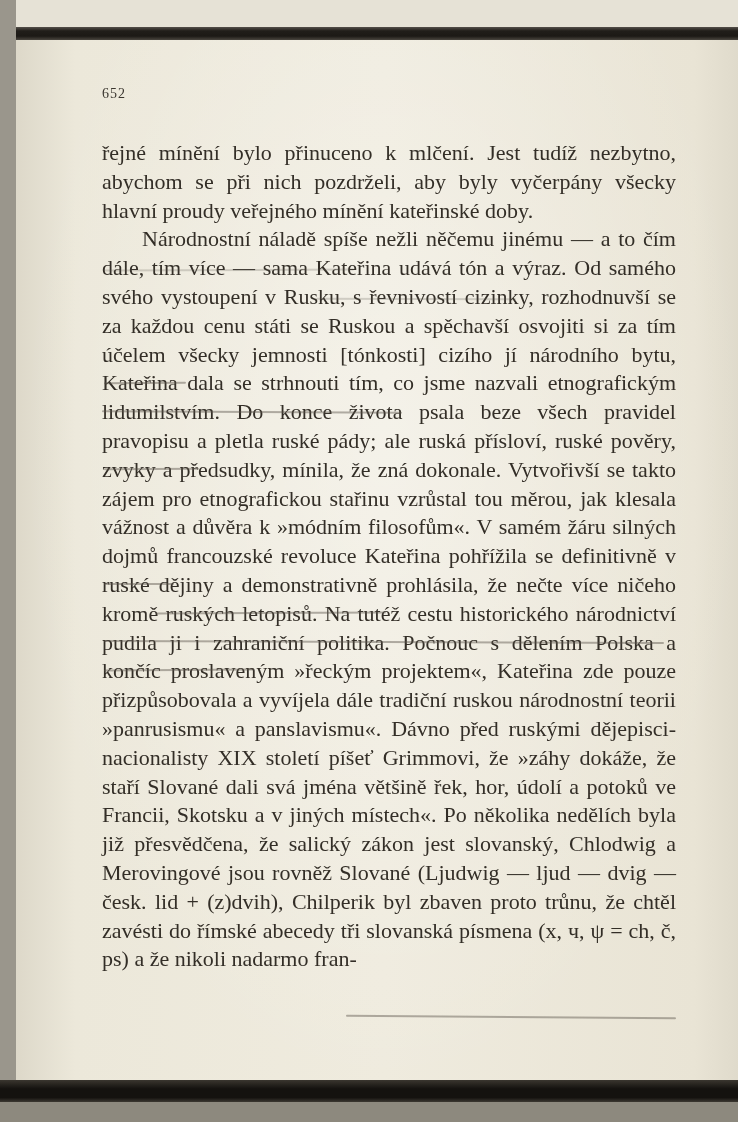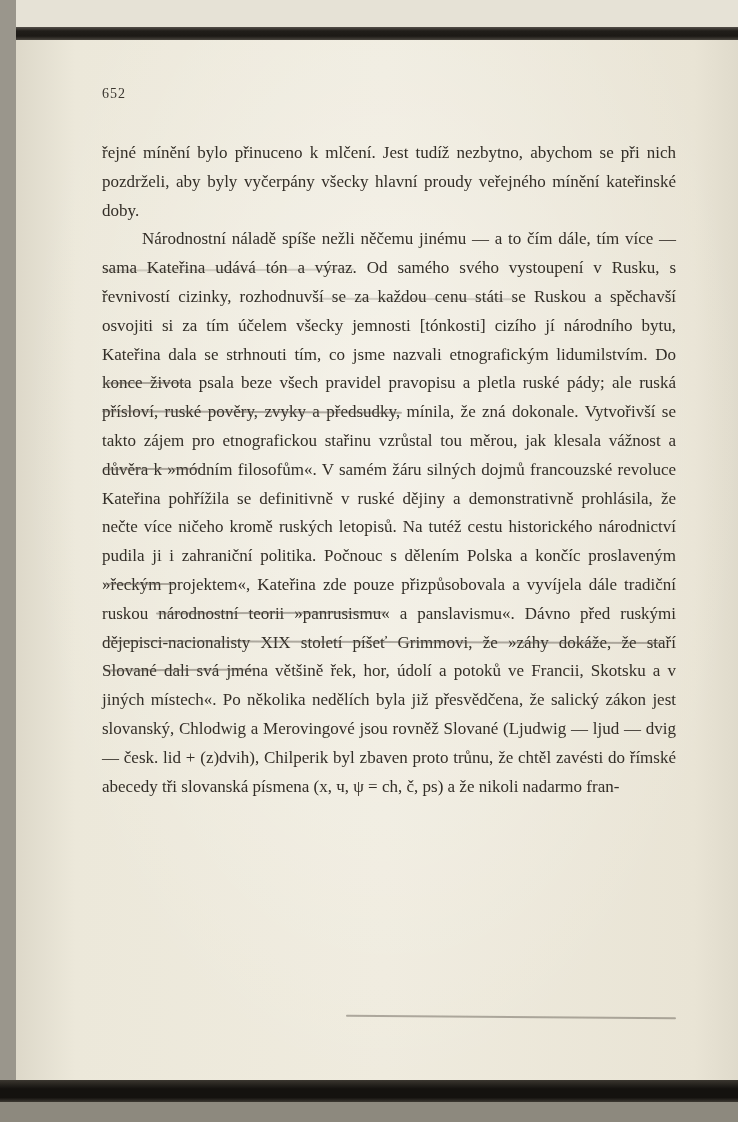"řejné mínění bylo přinuceno k" .text-block { font-size: 17px -> 22px }
